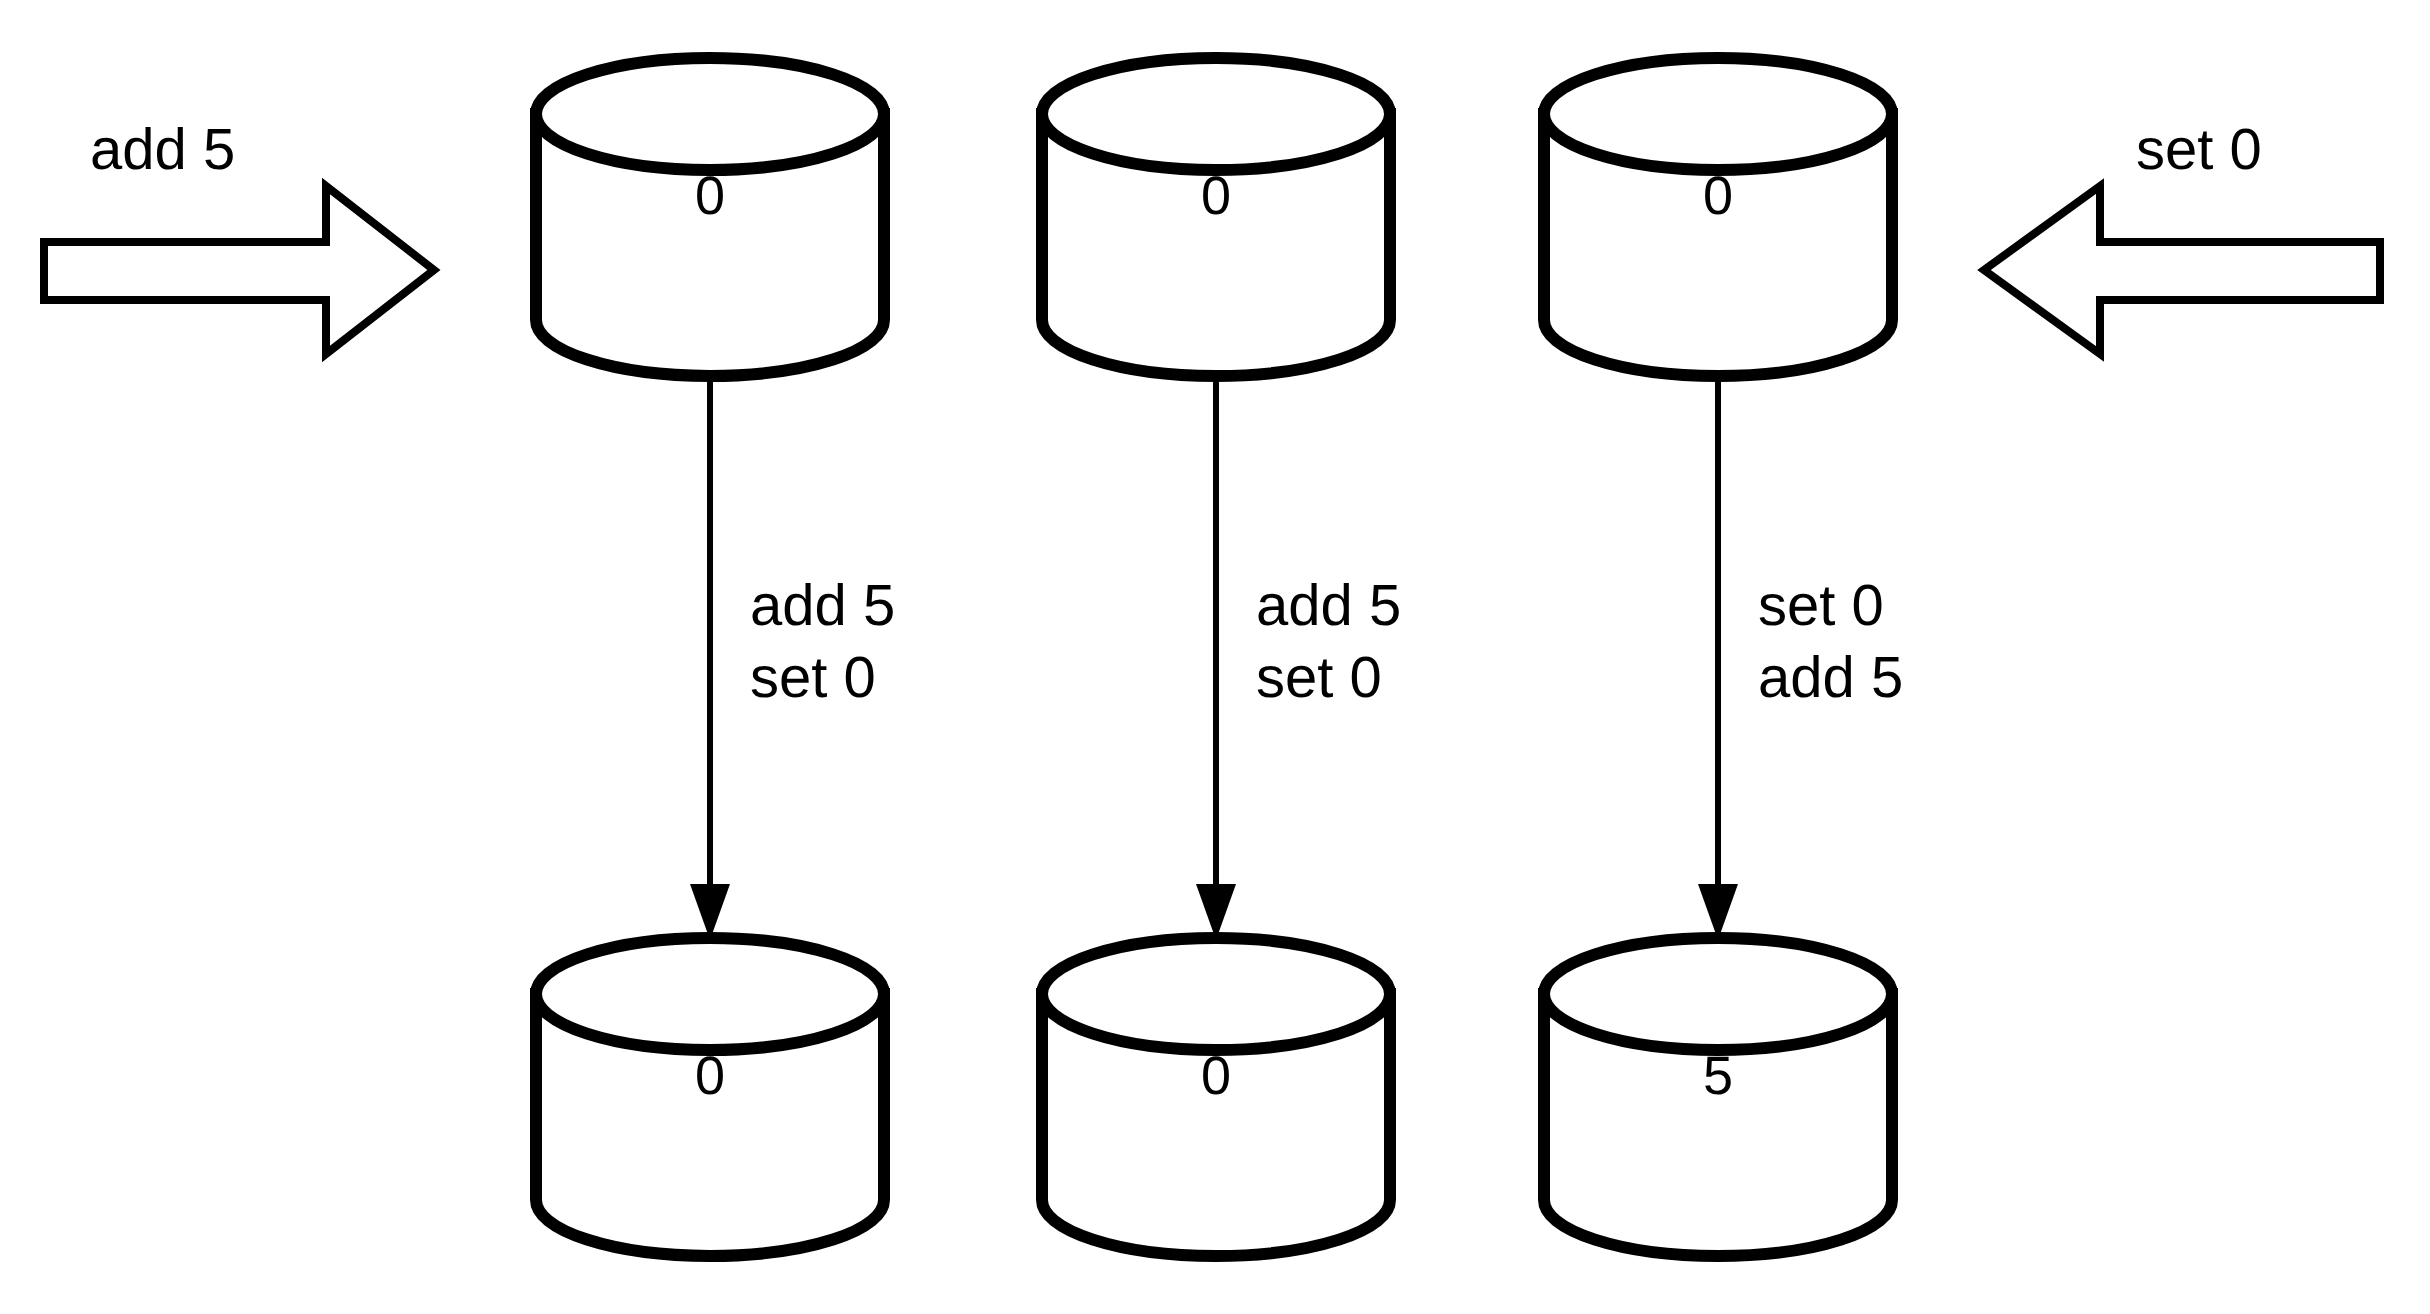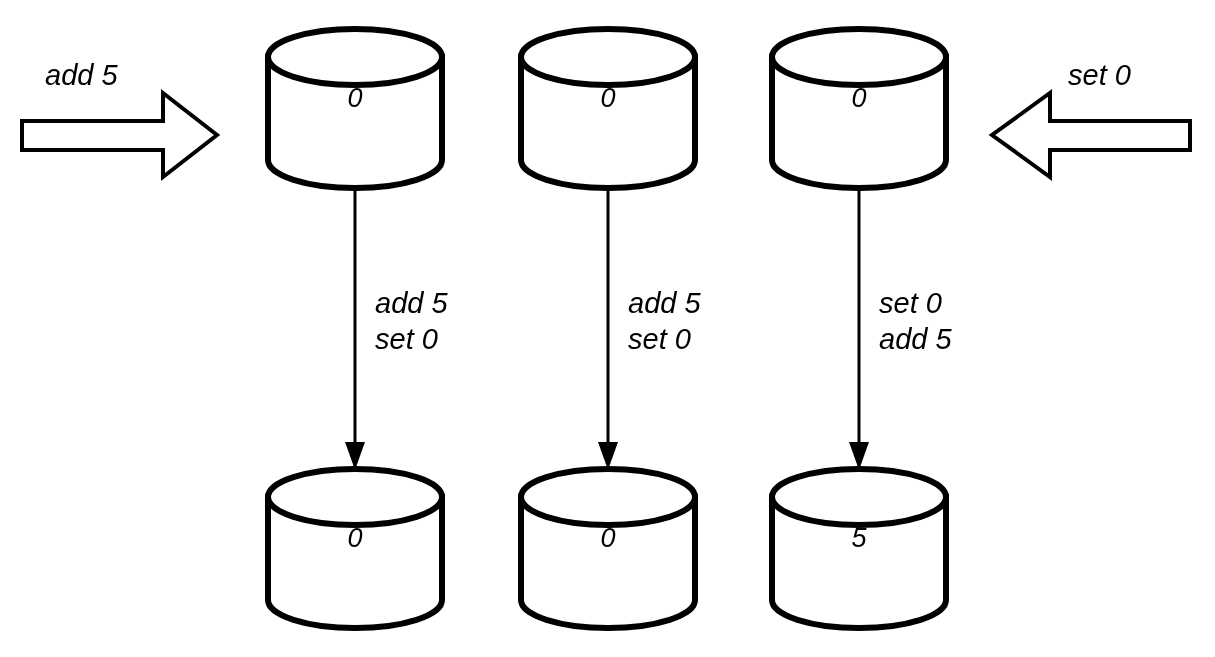"add 5" #canvas-root { font-style: italic -> none }
